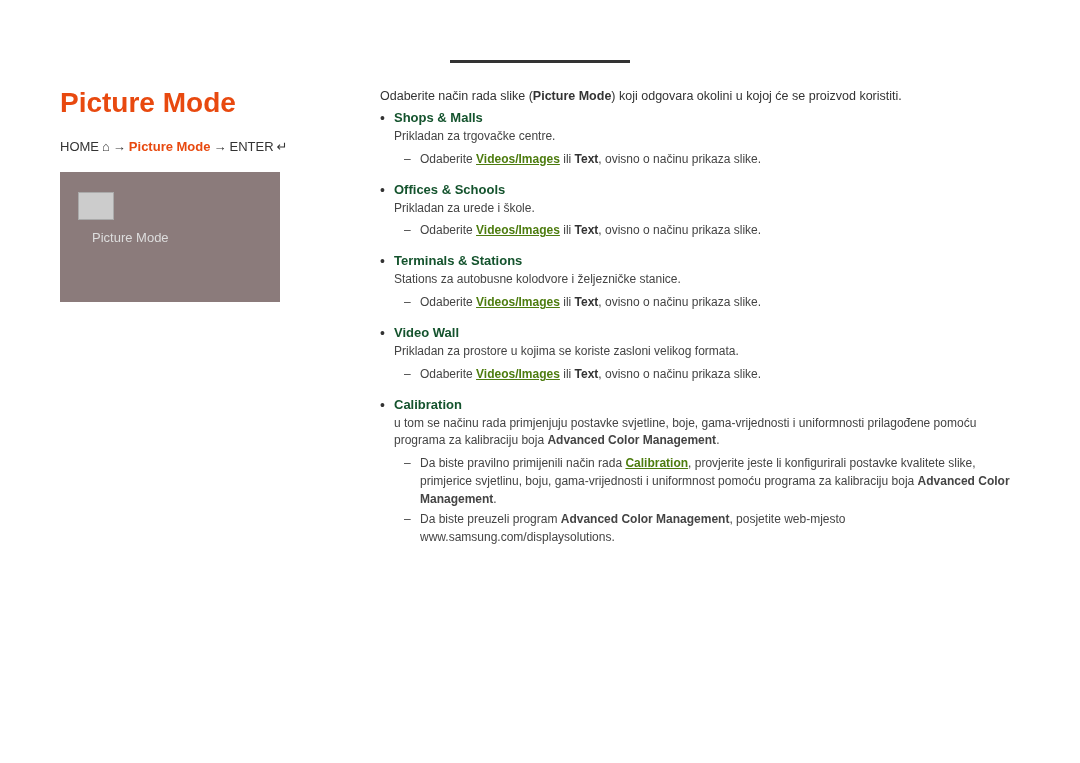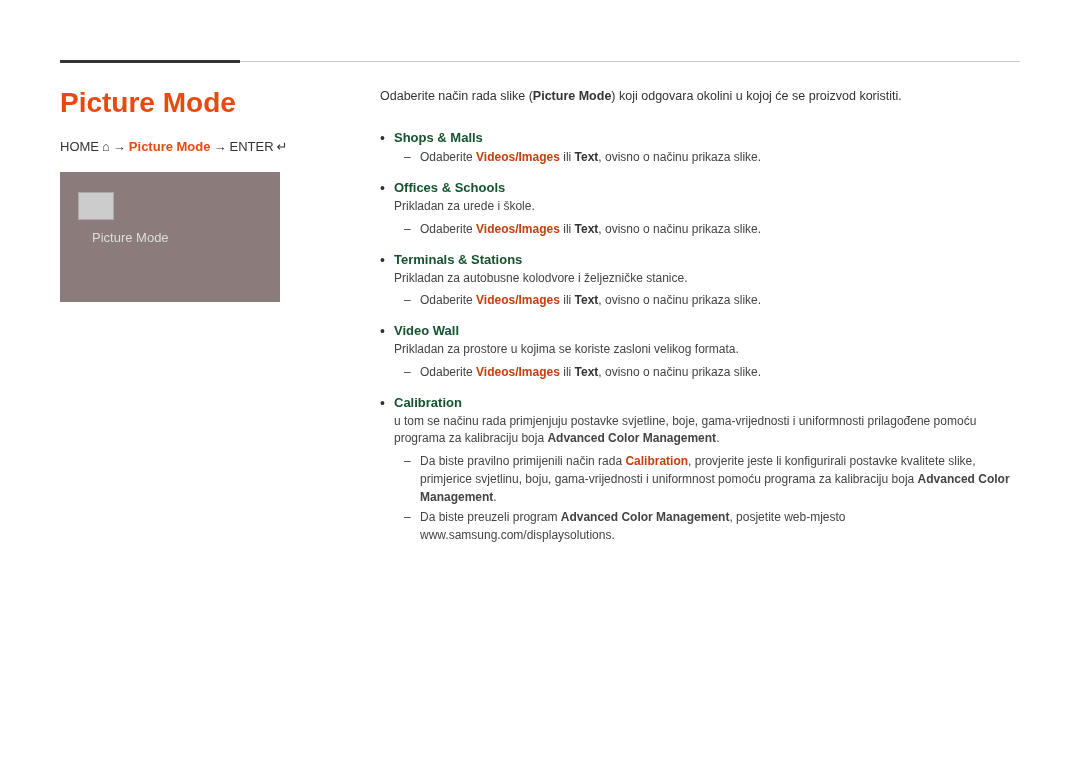"Picture Mode" .page-container { align-items: none -> center }
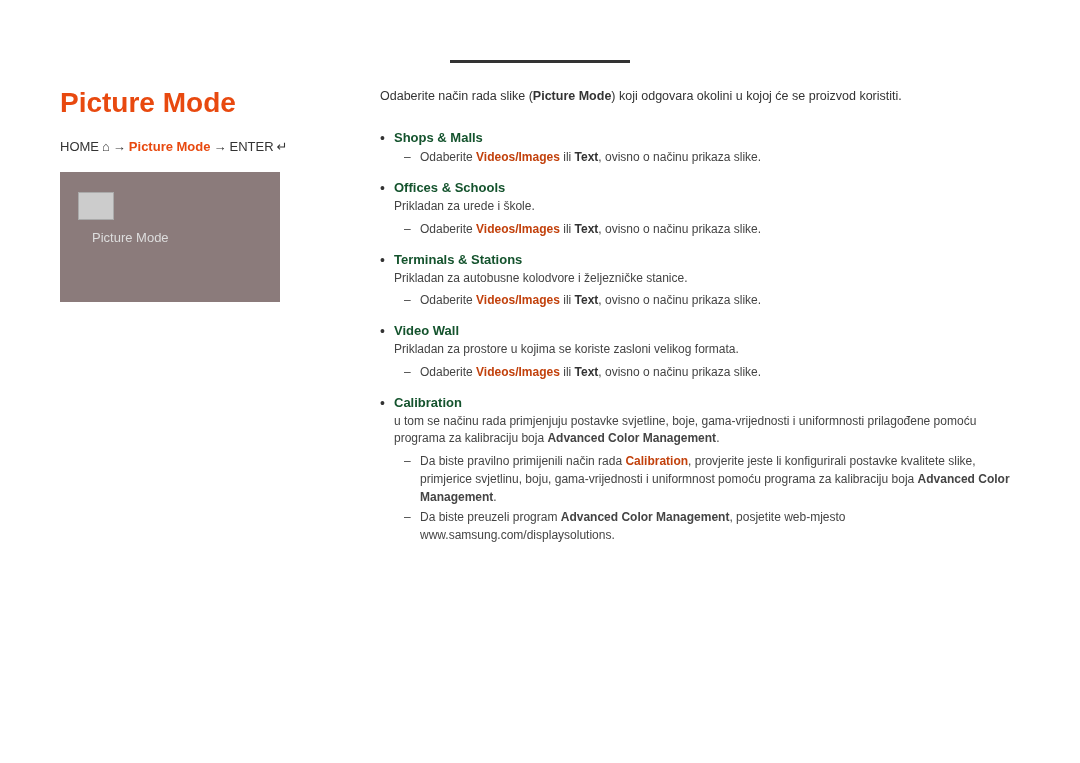"Odaberite način rada slike (Picture" .intro-text { margin-bottom: 24px -> 4px }
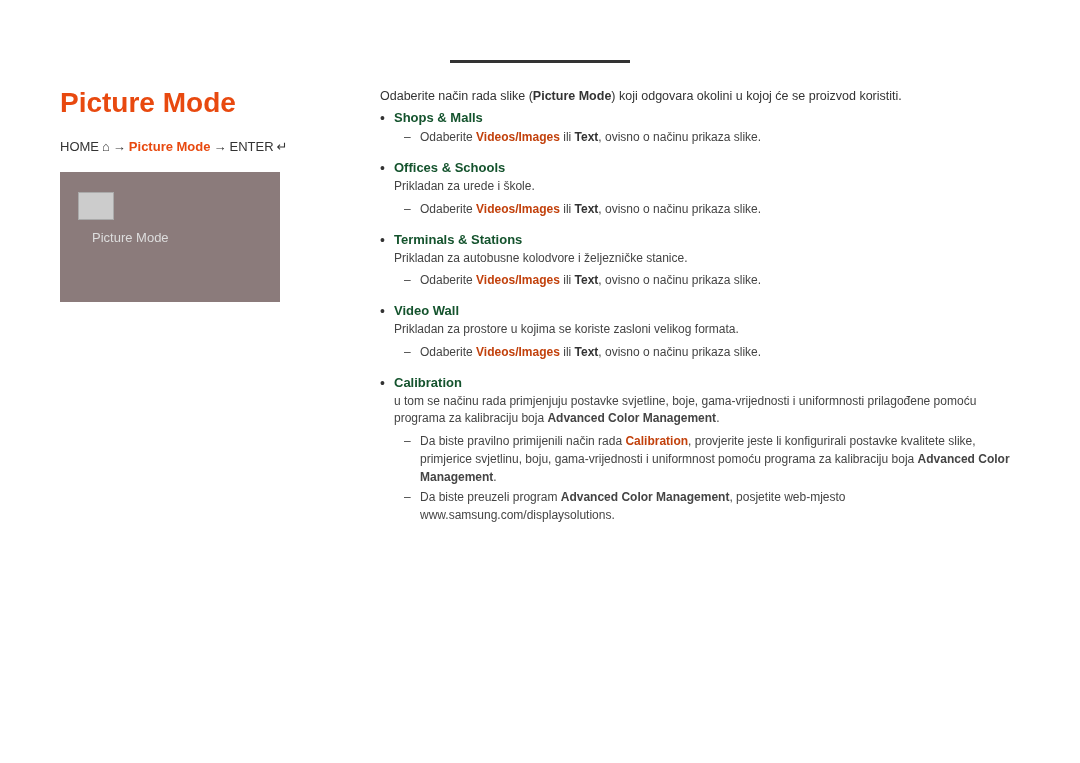"Prikladan za trgovačke centre." div.section-desc { html: none -> <div>Prikladan za trgovačke centre.</div> }
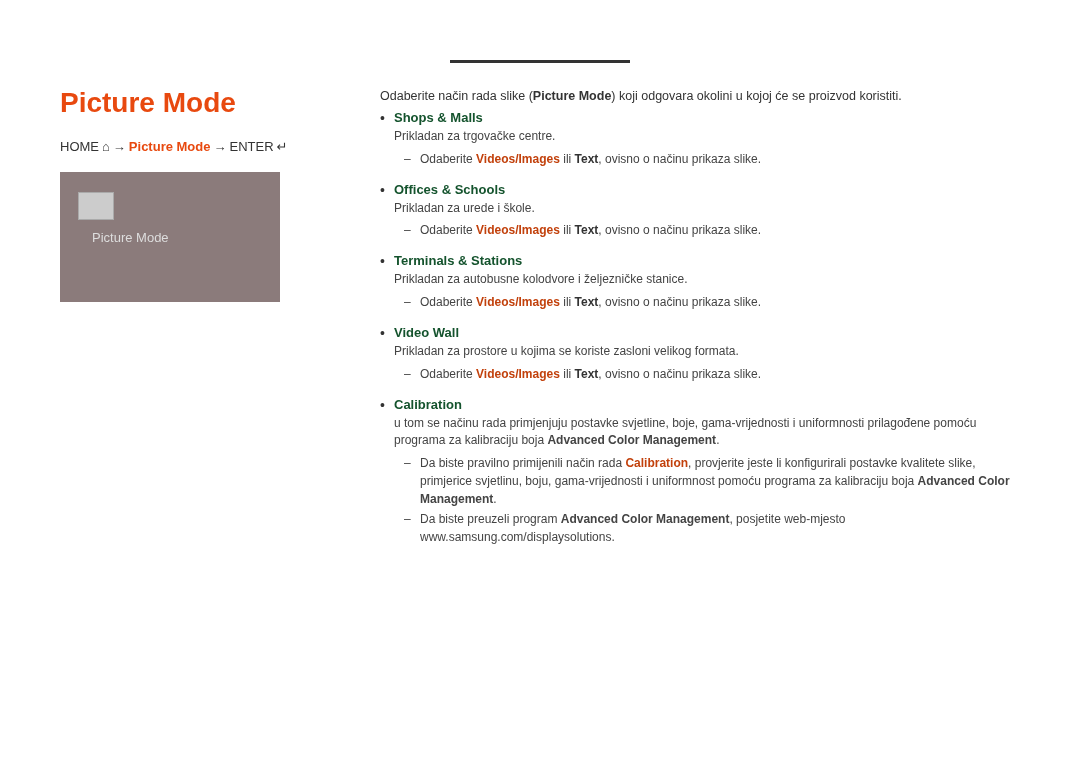"Videos/Images" .bold-red { color: #c2410c -> #4d7c0f; text-decoration: none -> underline }
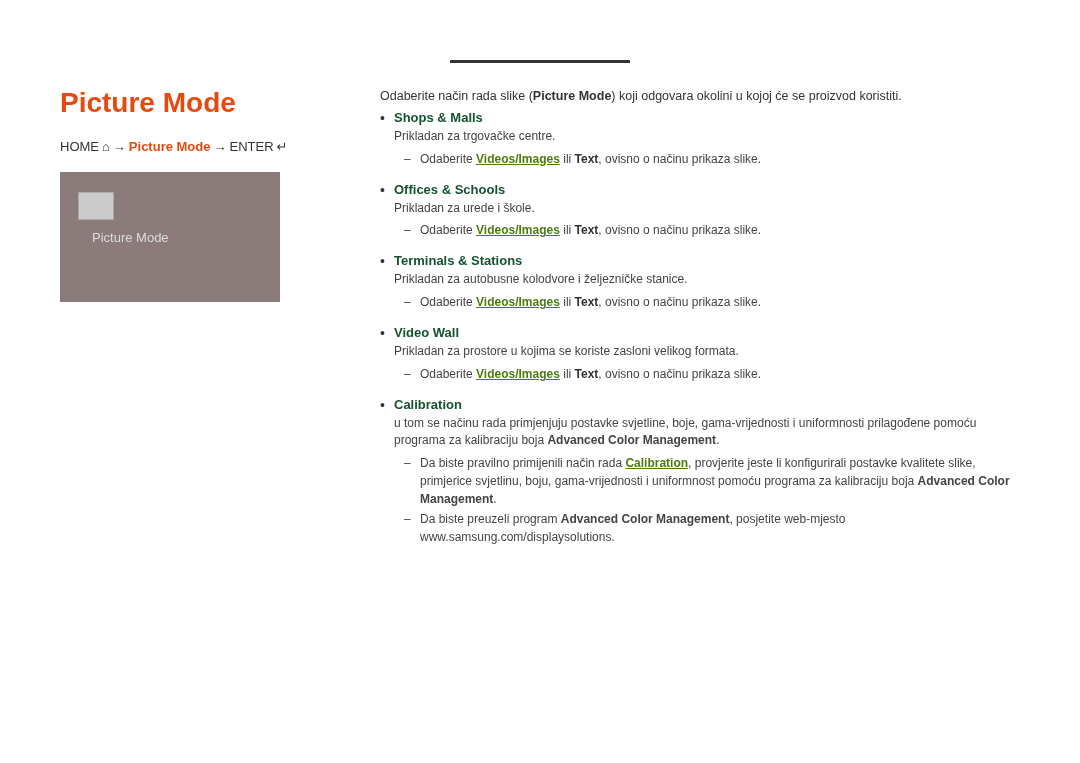"Prikladan za autobusne kolodvore i" div.section-desc { text: Prikladan -> Stations }
